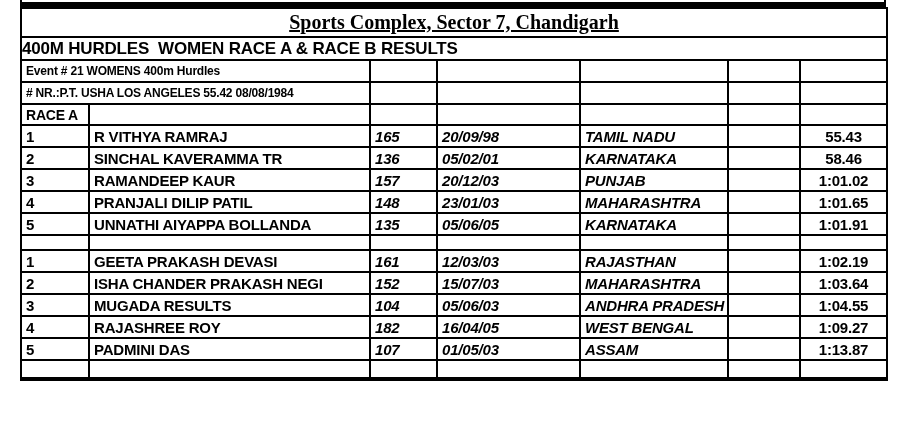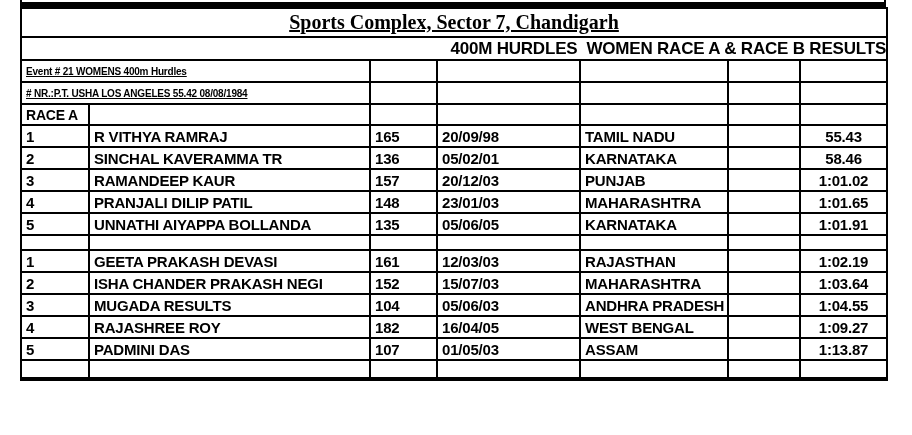"400M HURDLES WOMEN RACE A" tr.subtitle-row td { text-align: right -> left }
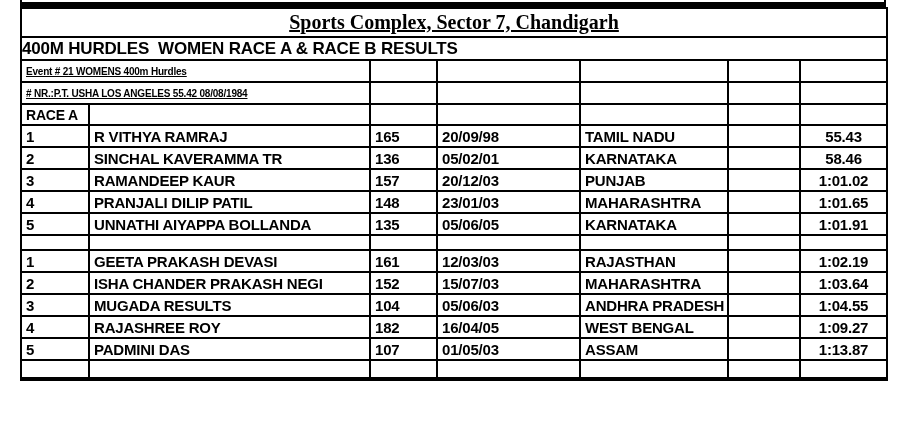"Event # 21 WOMENS 400m" tr.info-row td { font-size: 10px -> 12px; text-decoration: underline -> none }
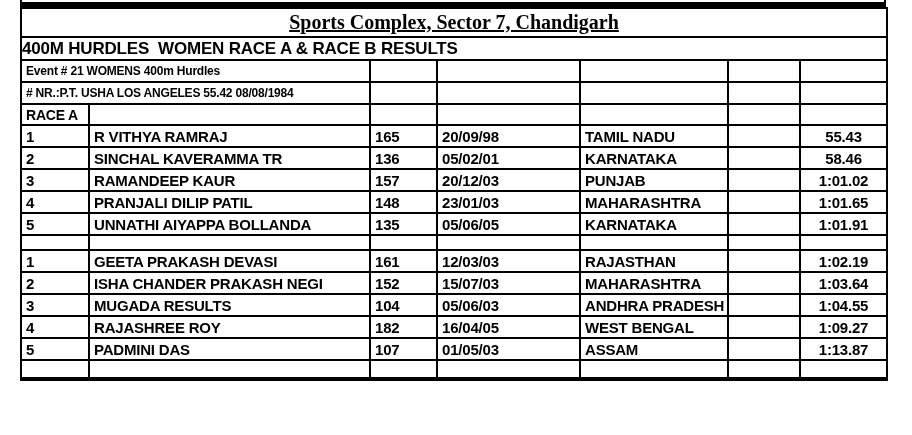"165" td.c-bib, td.c-dob, td.c-state { font-style: none -> italic }
